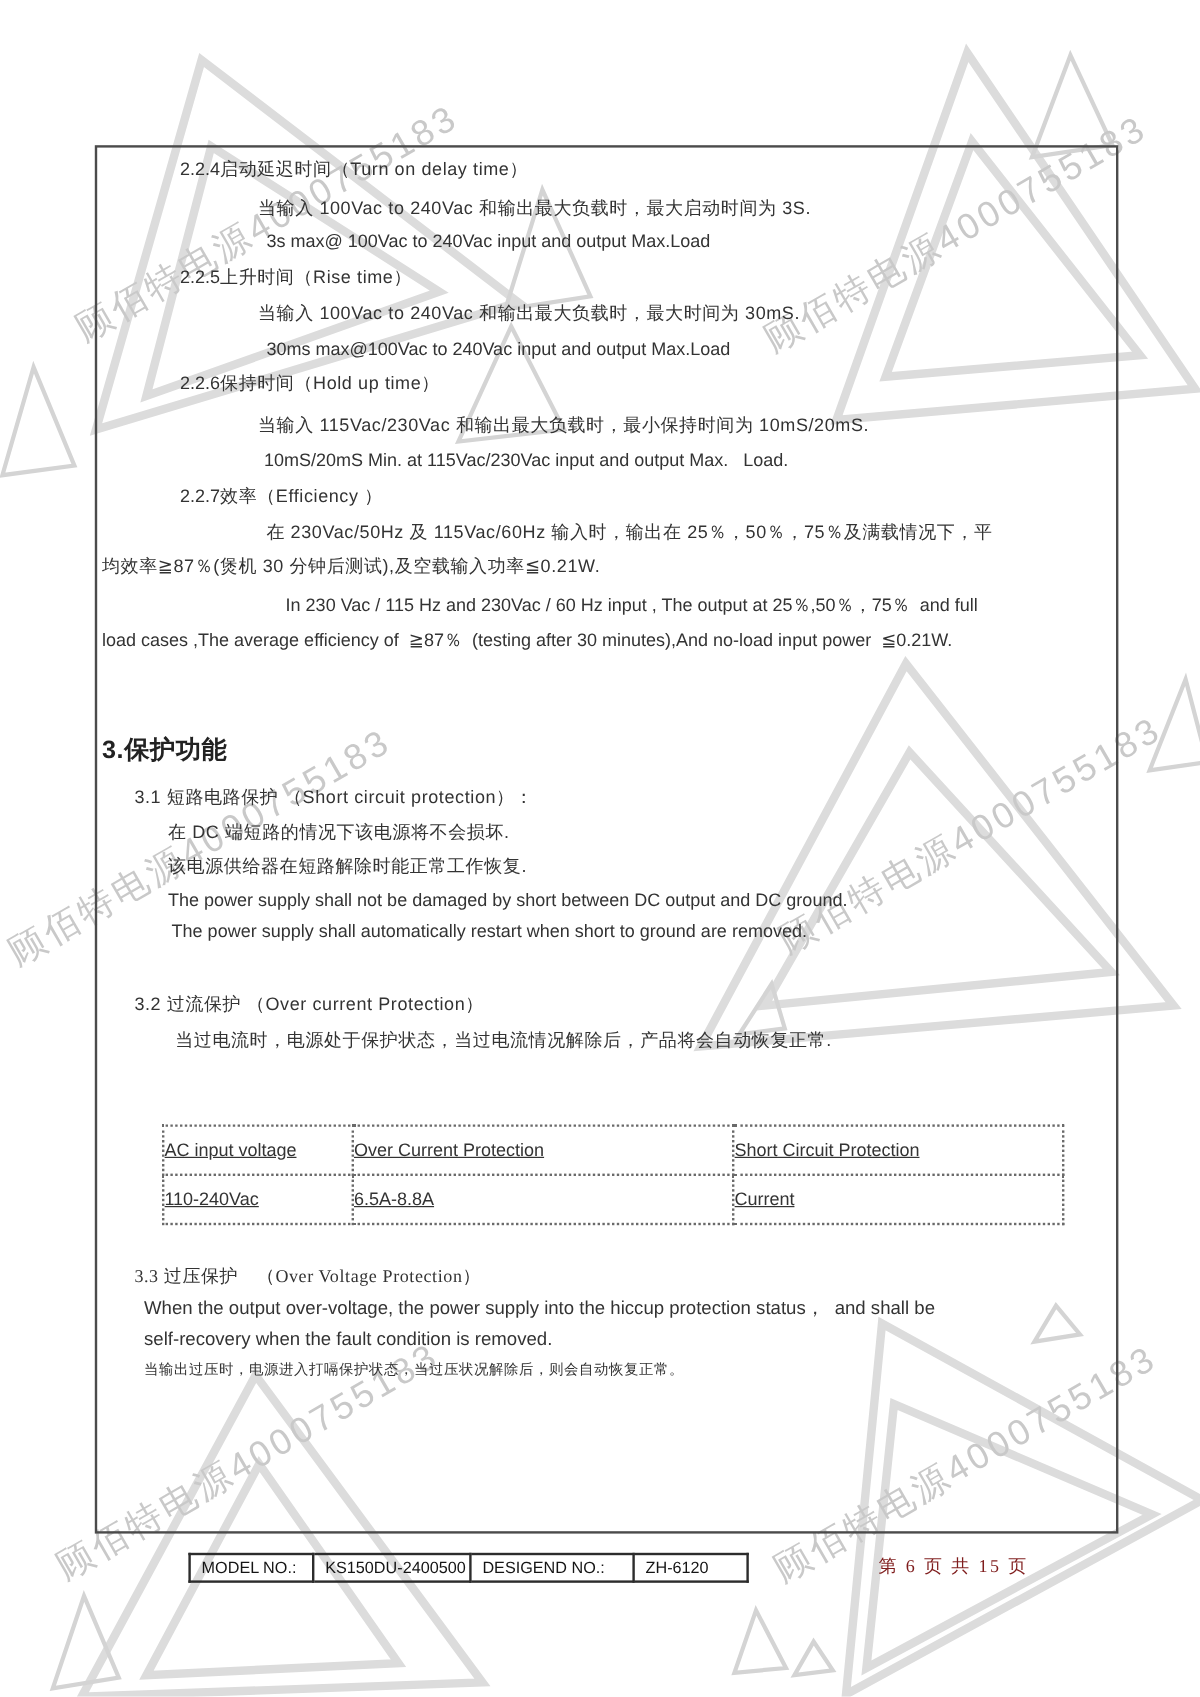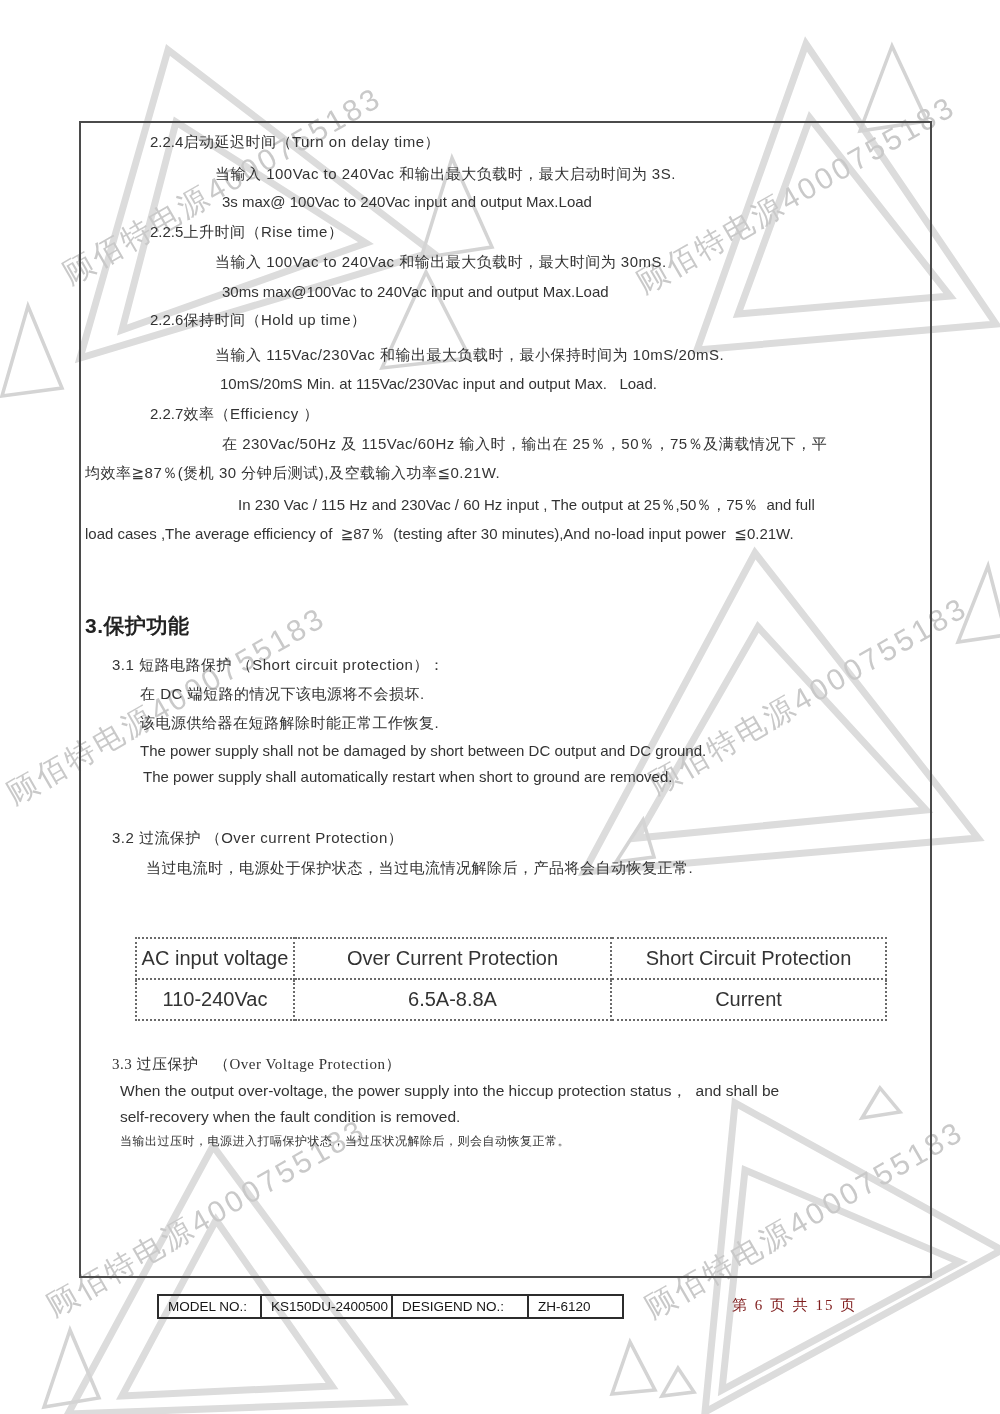"AC input voltage" .ocp td { font-size: 20px -> 15px; text-align: center -> left; text-decoration: none -> underline }
